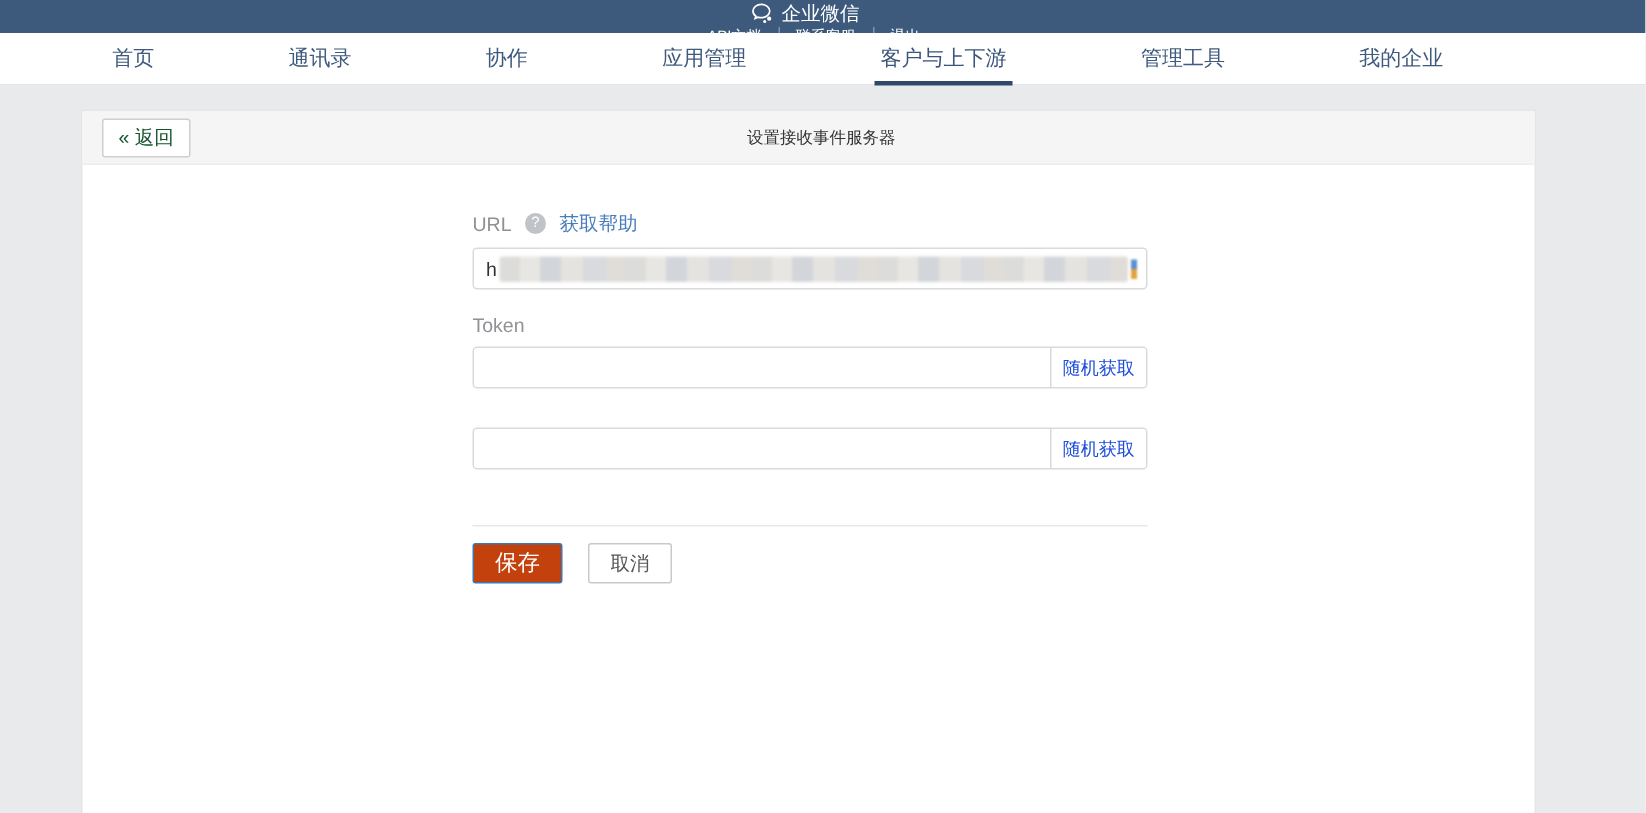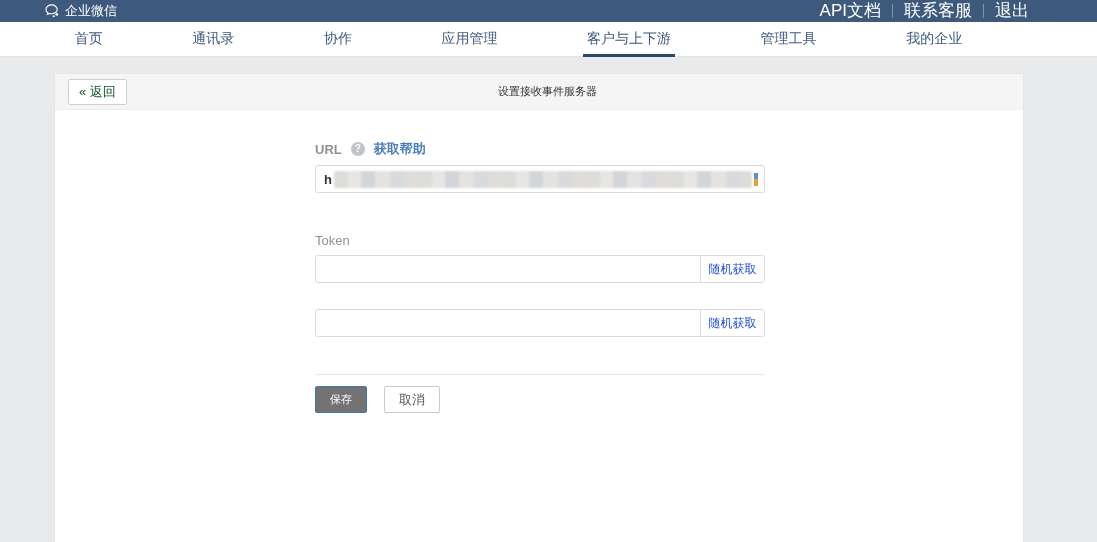"企业微信" .topbar { flex-direction: none -> column }
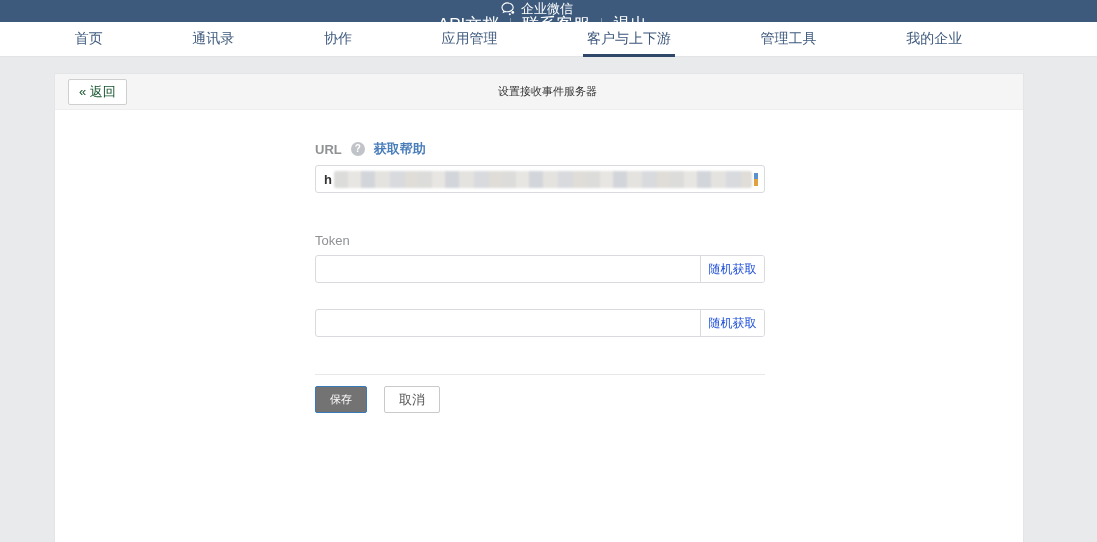"API文档" .topbar-links { font-size: 17px -> 10px }
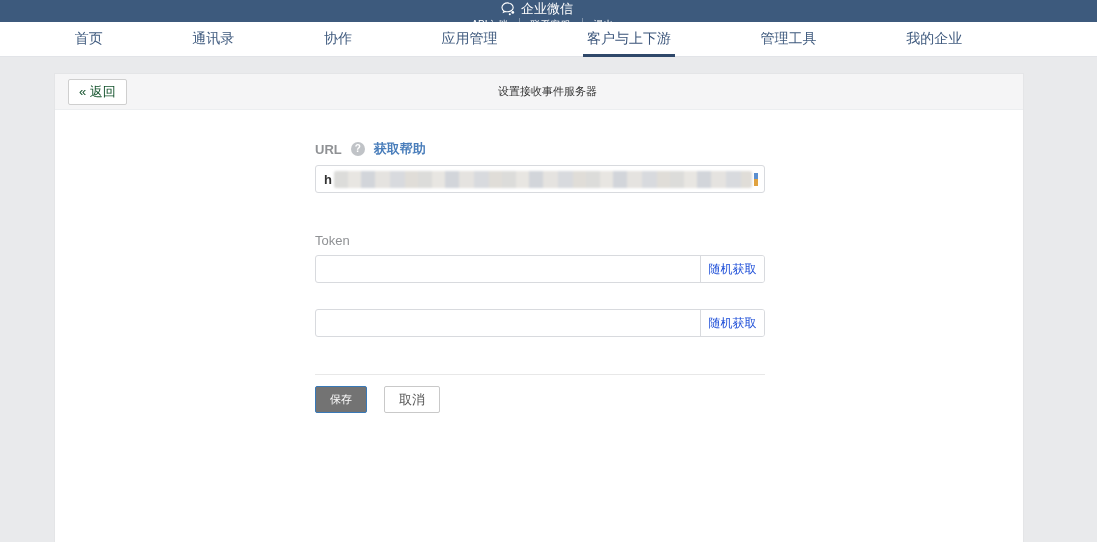"URL" .field-url { font-weight: bold -> none; margin-bottom: 40px -> 16px }
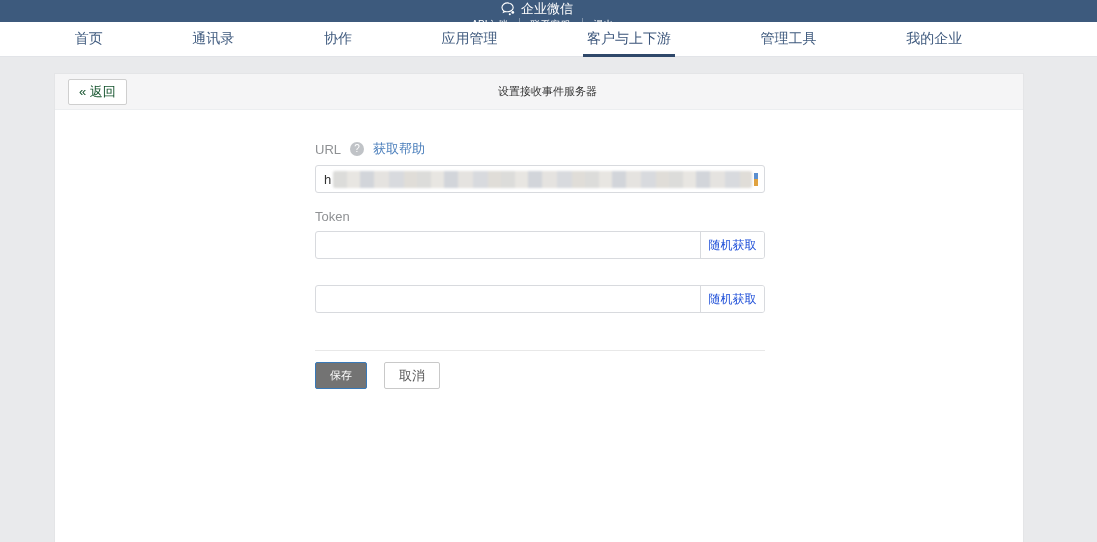"保存" .save-button { background: #737373 -> #c2410c; font-size: 11px -> 15px }
